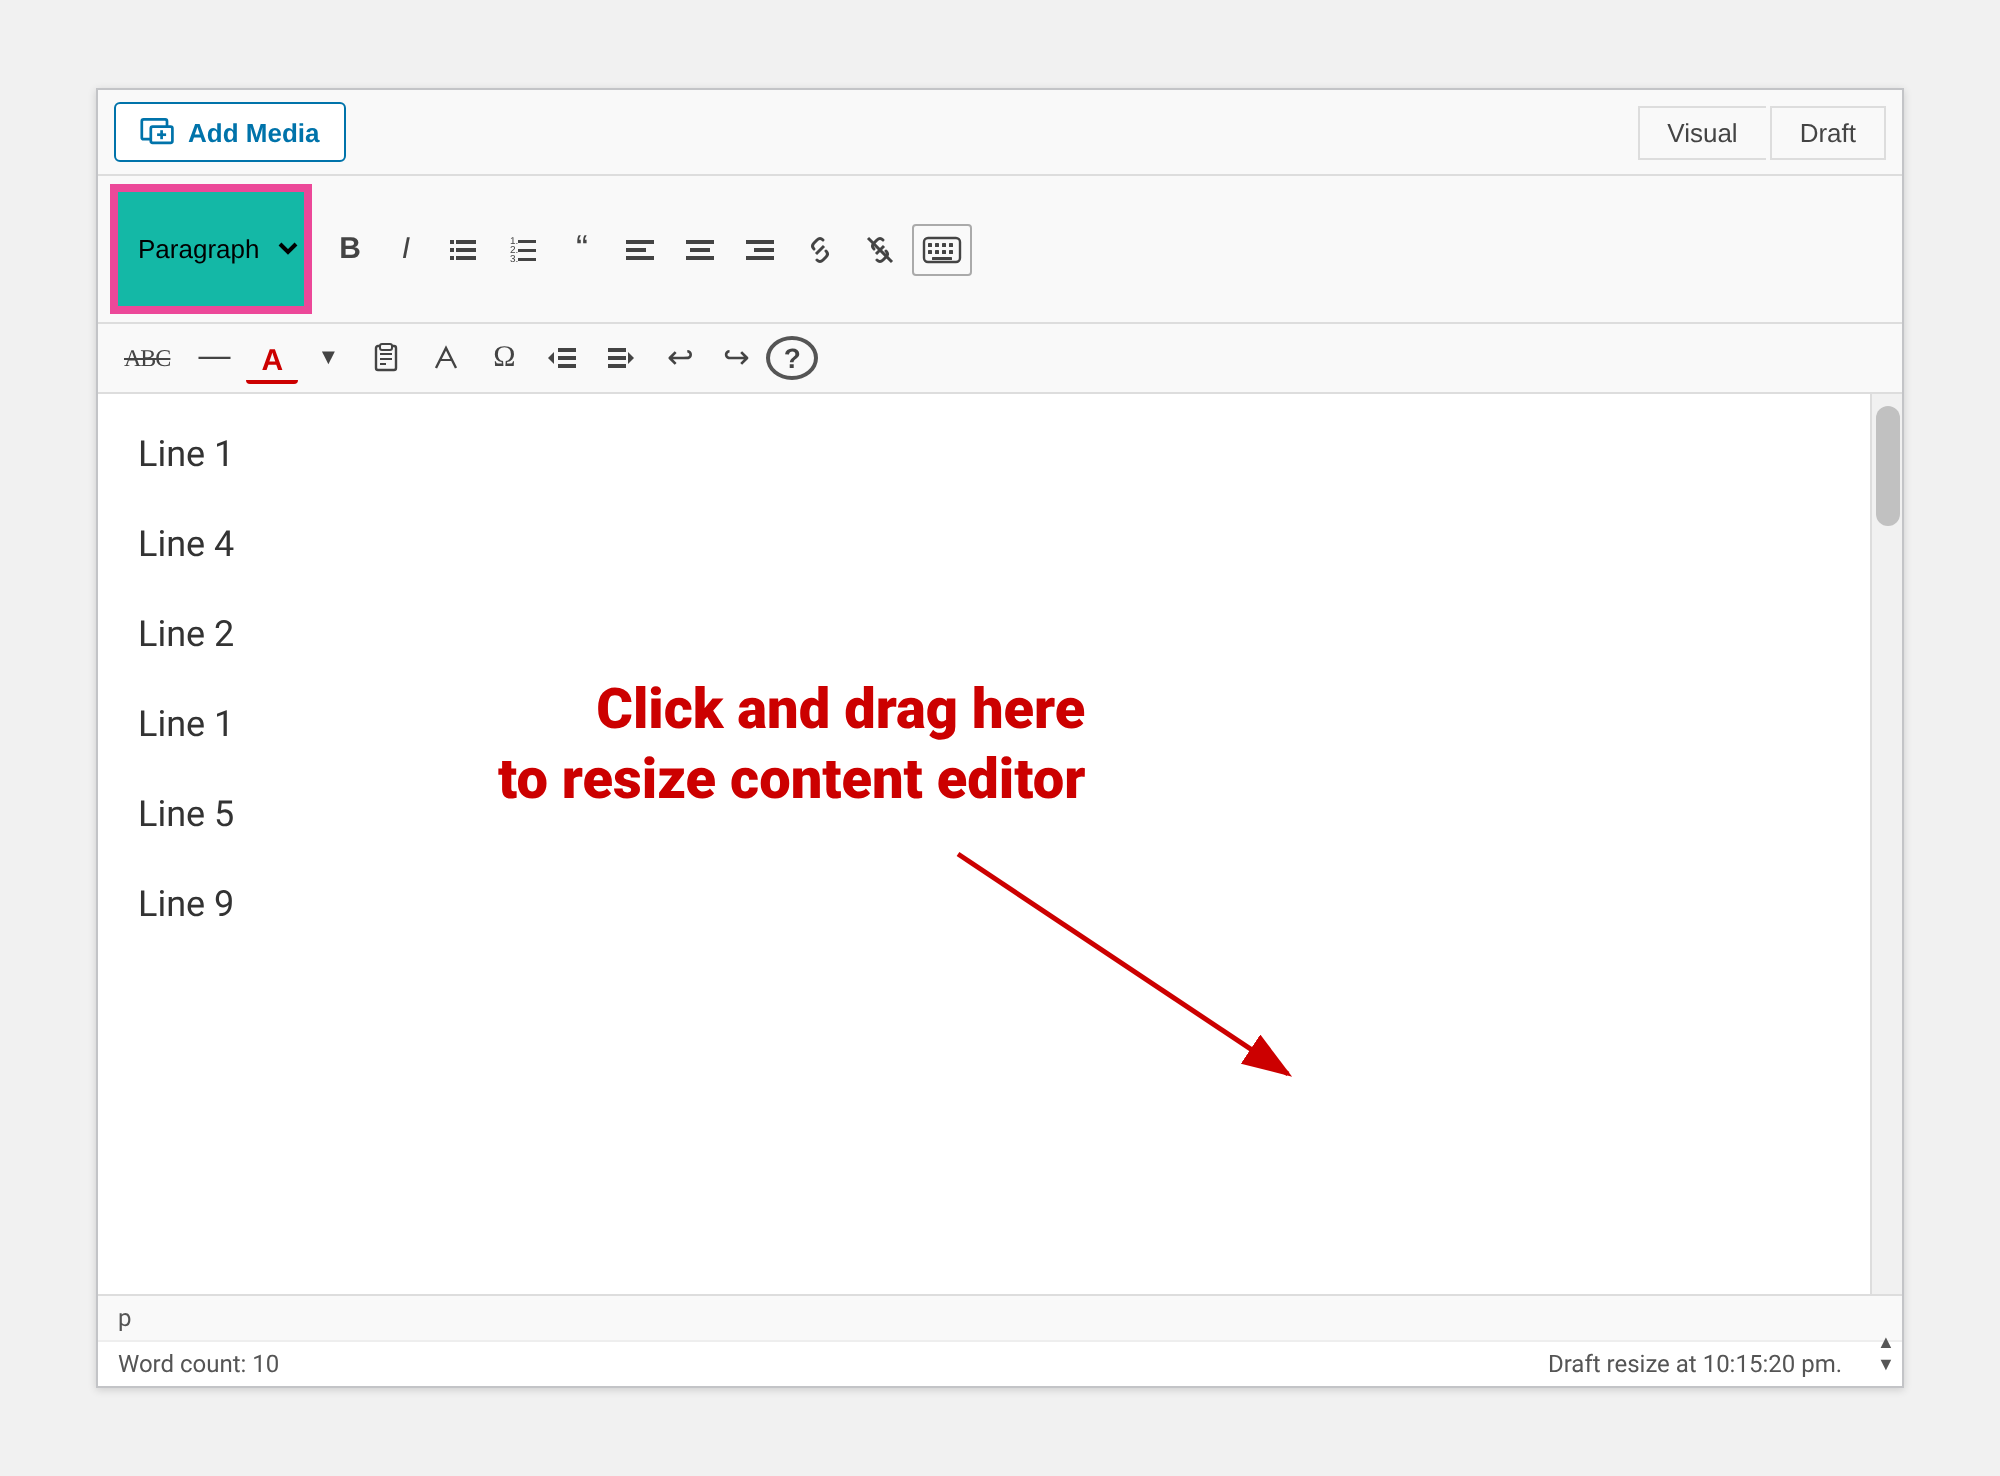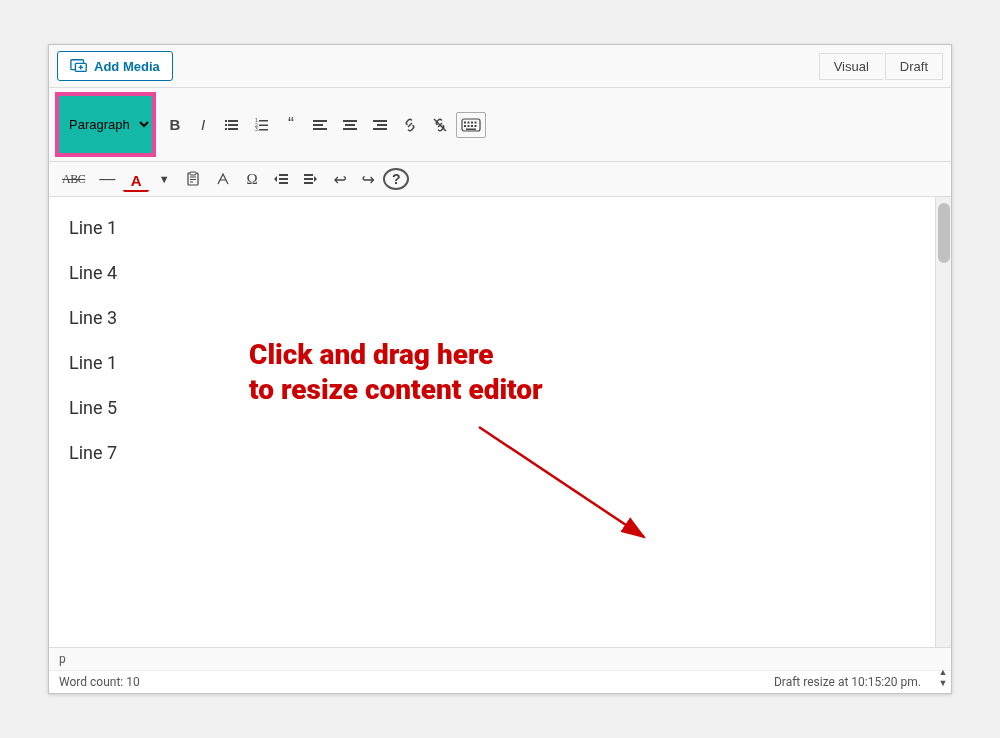"Line 3" div.editor-line { text: 3 -> 2 }
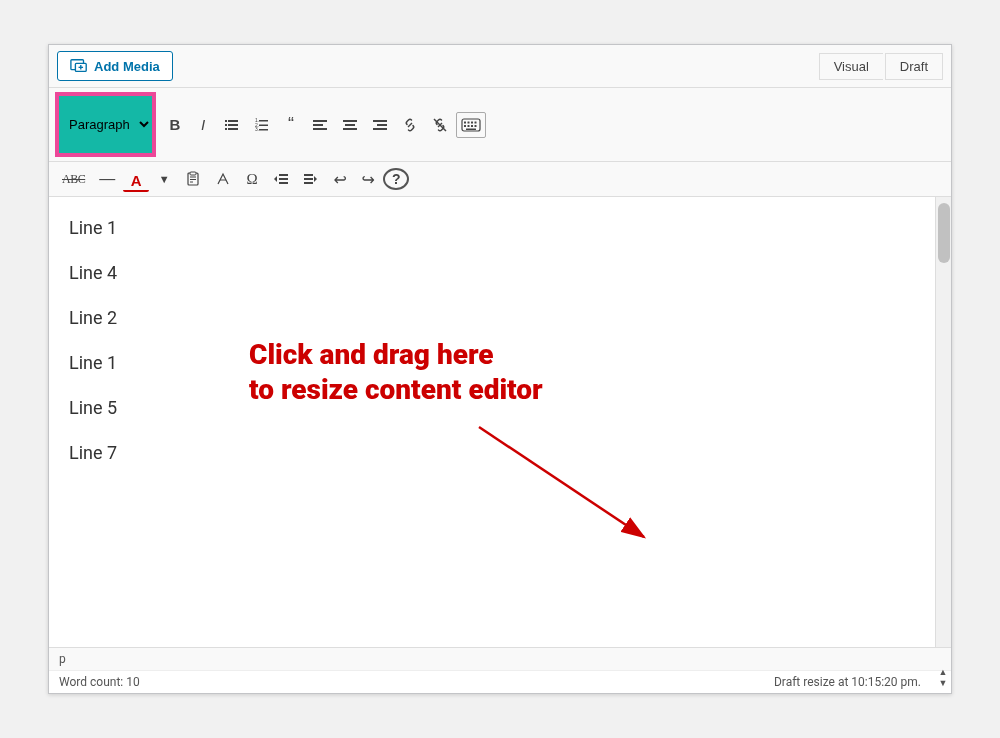"Click and drag here" .annotation-text { text-align: left -> right }
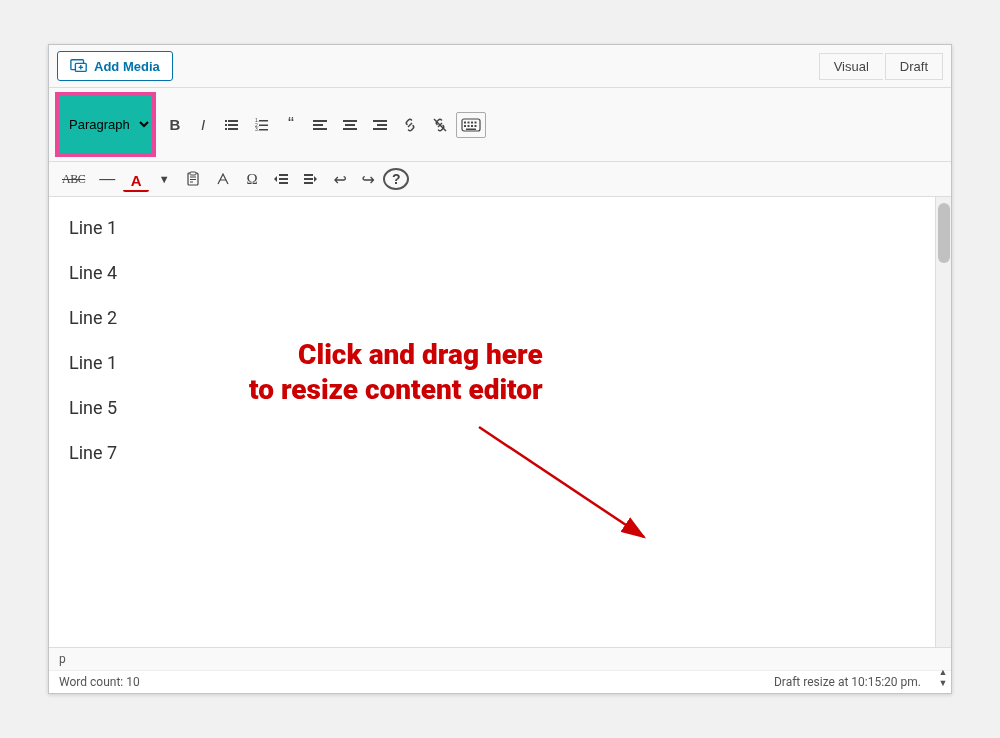"Line 7" div.editor-line { text: 7 -> 9 }
